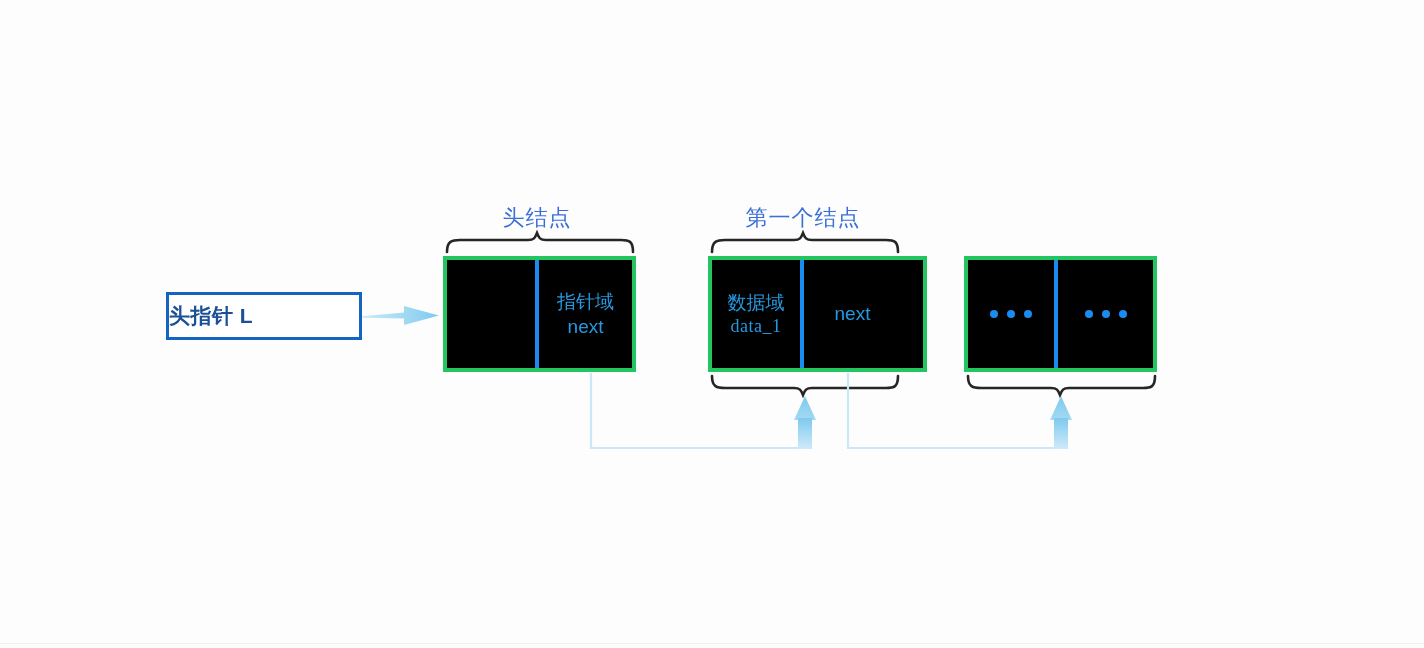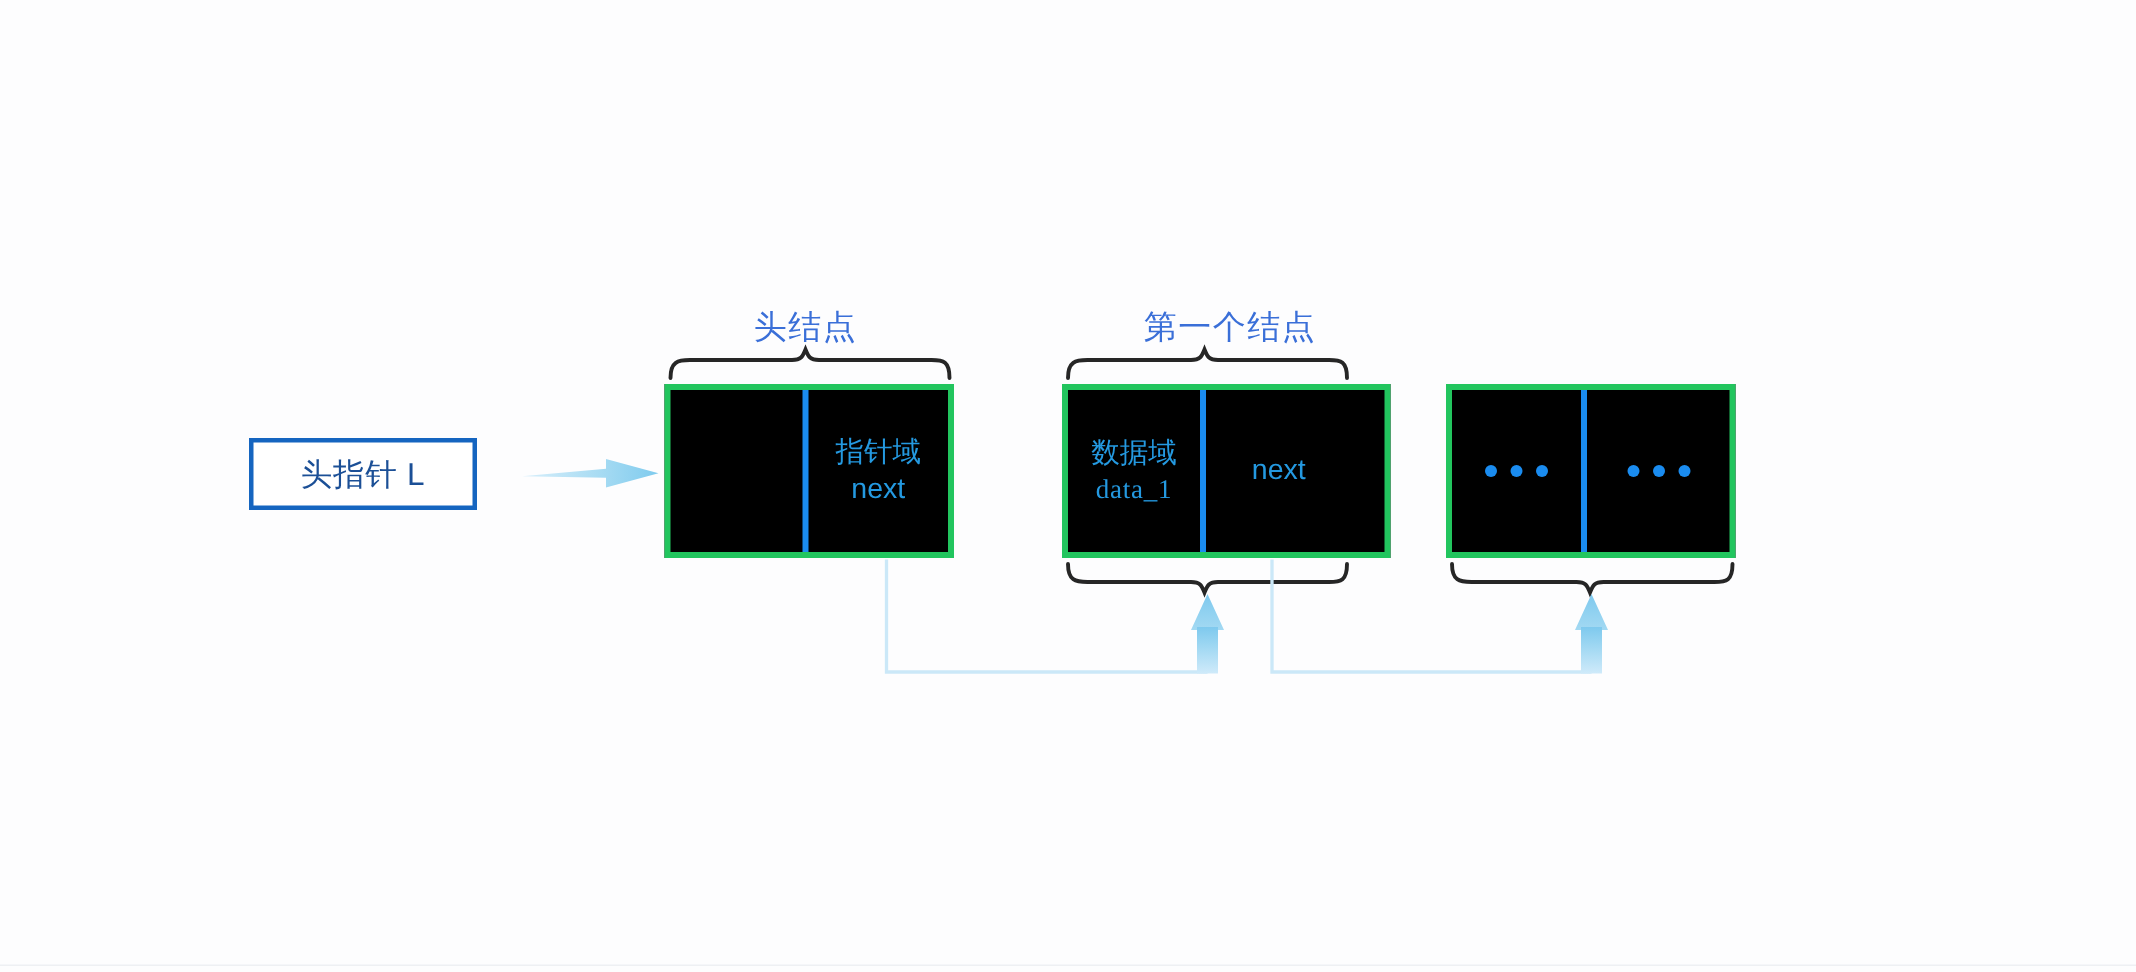"第一个结点" #cap-first { margin-left: 17px -> none }
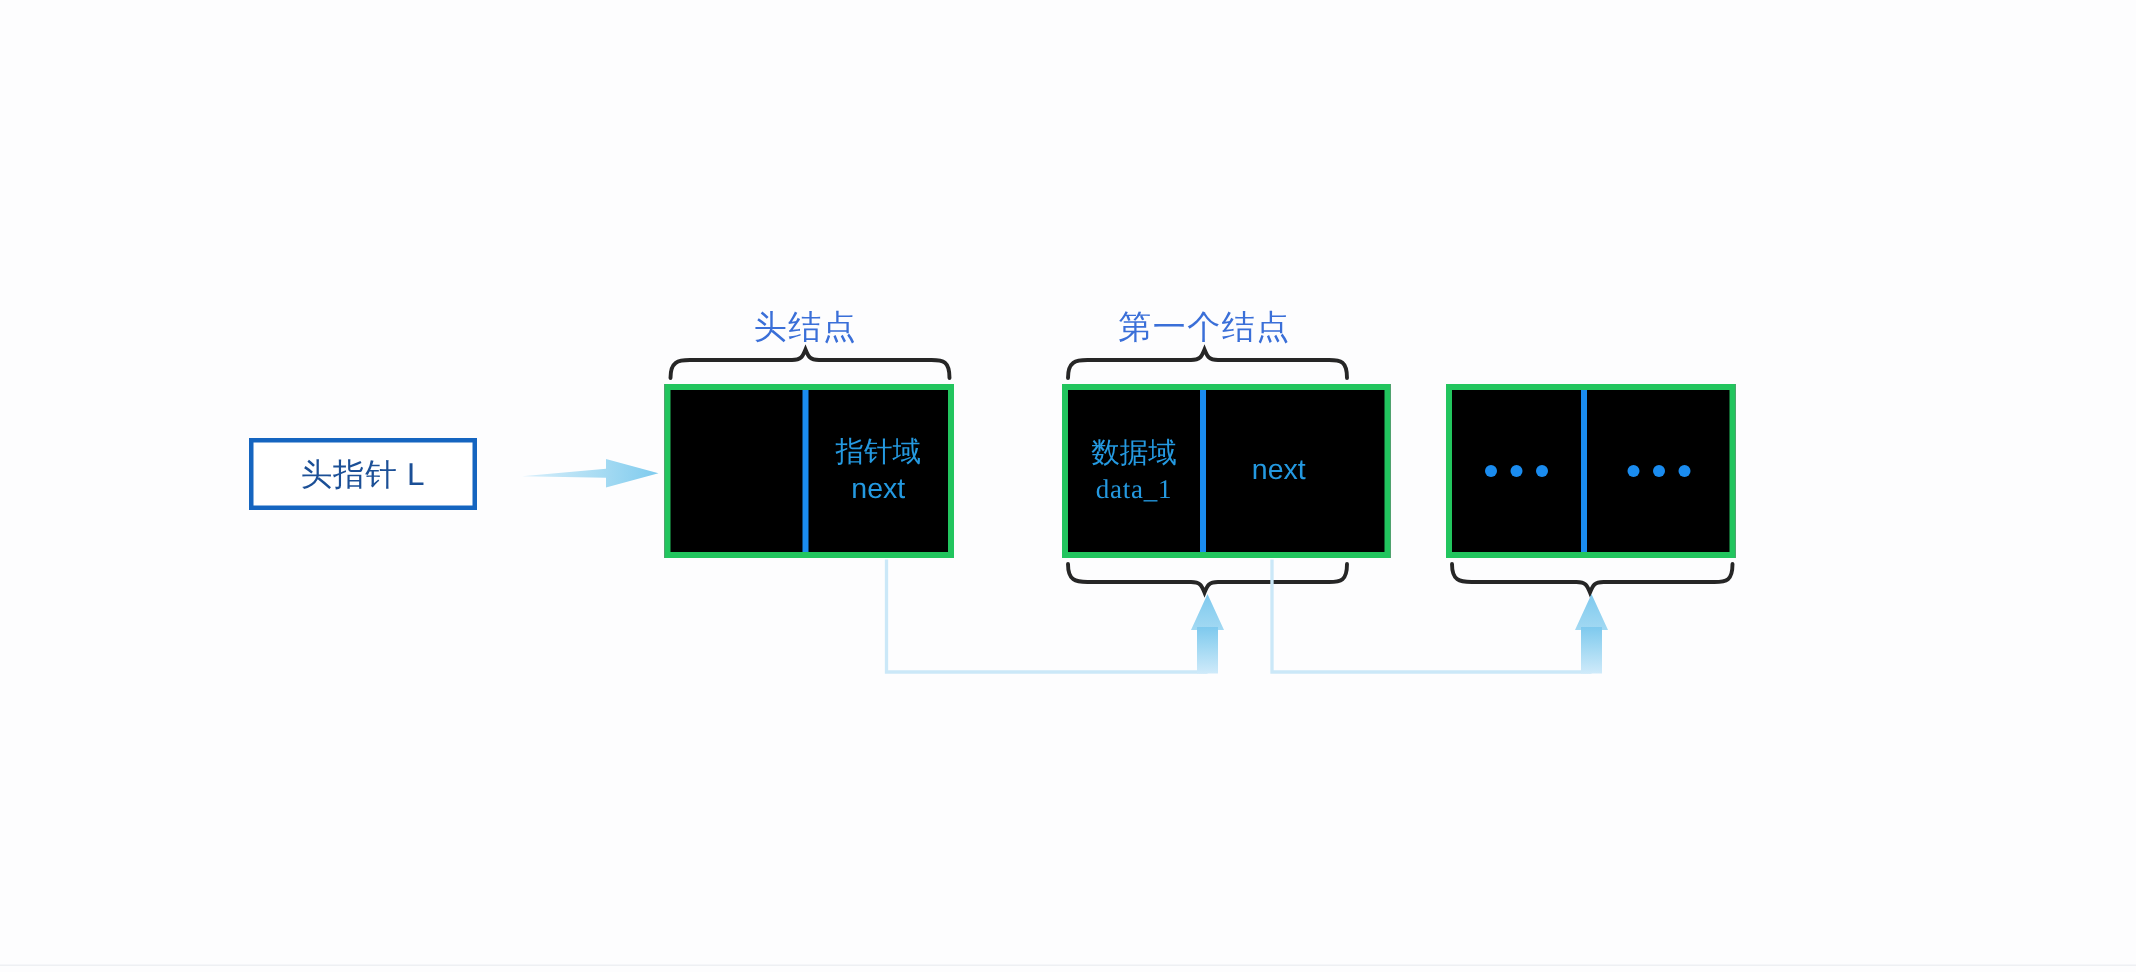"头指针 L" .ptr-box { font-weight: none -> bold; justify-content: center -> none; width: 152px -> 196px }
